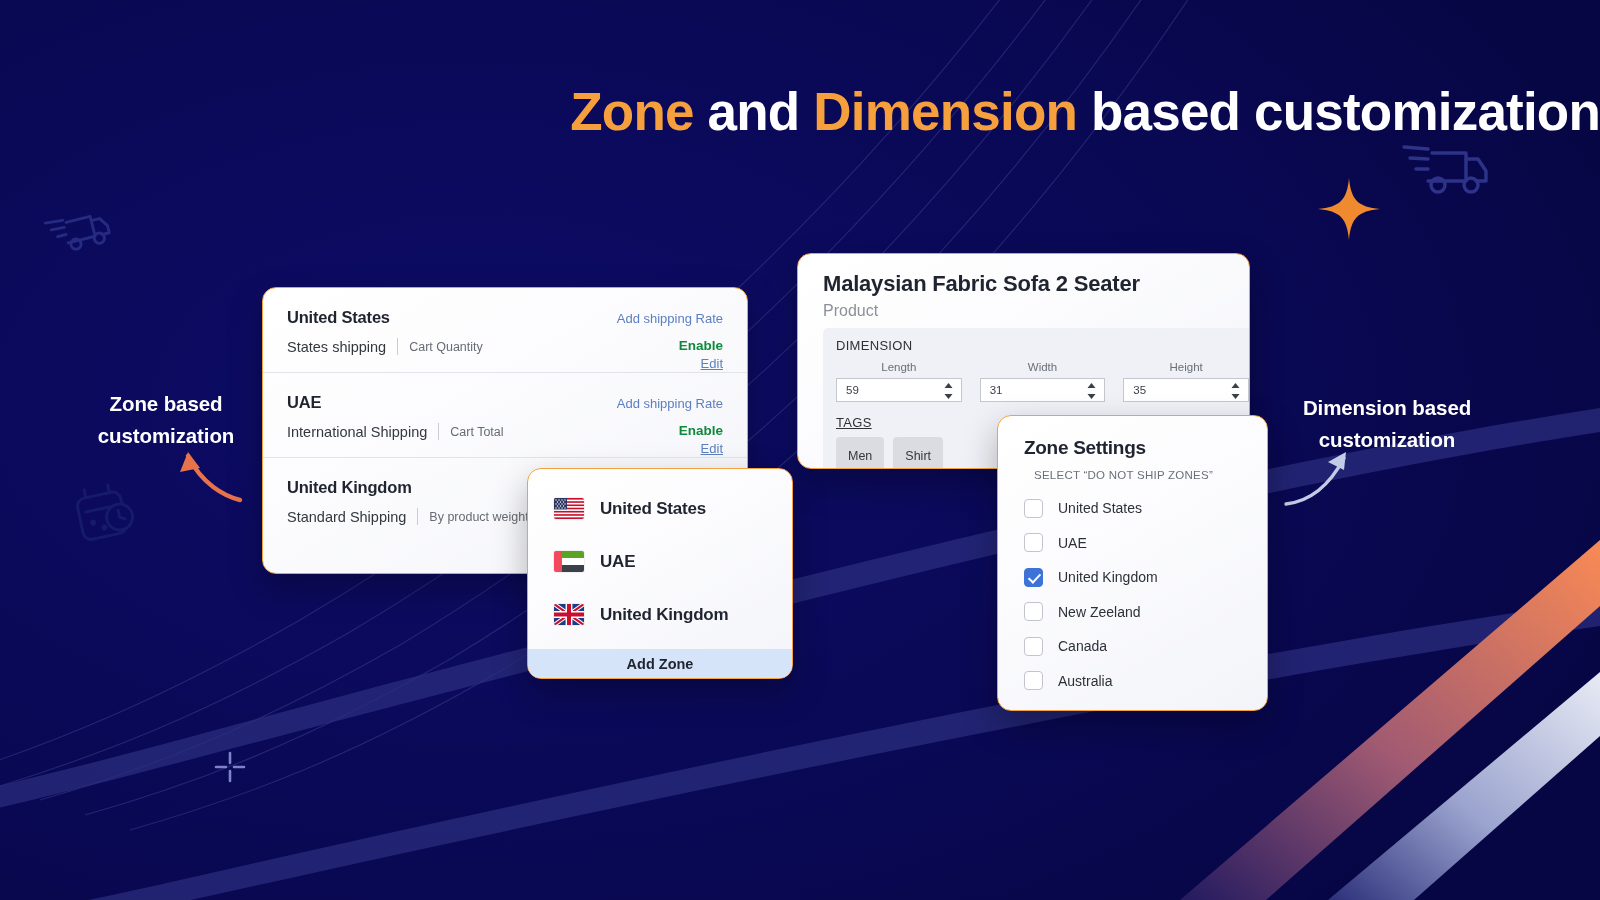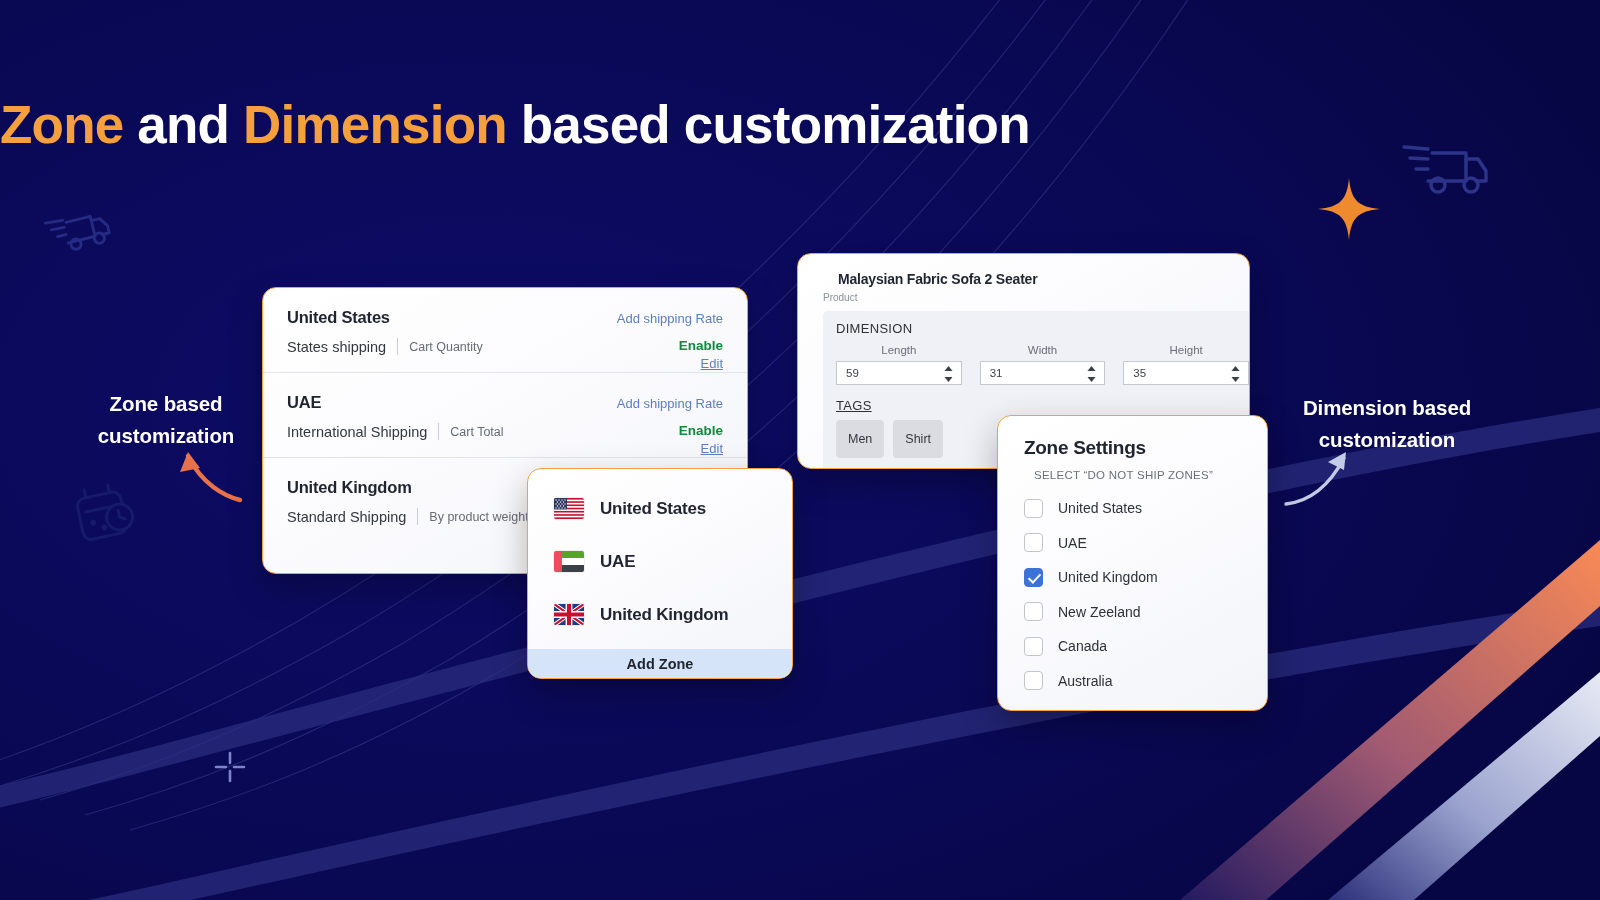"Zone and Dimension based customization" .headline { text-align: left -> right; top: 96px -> 83px }
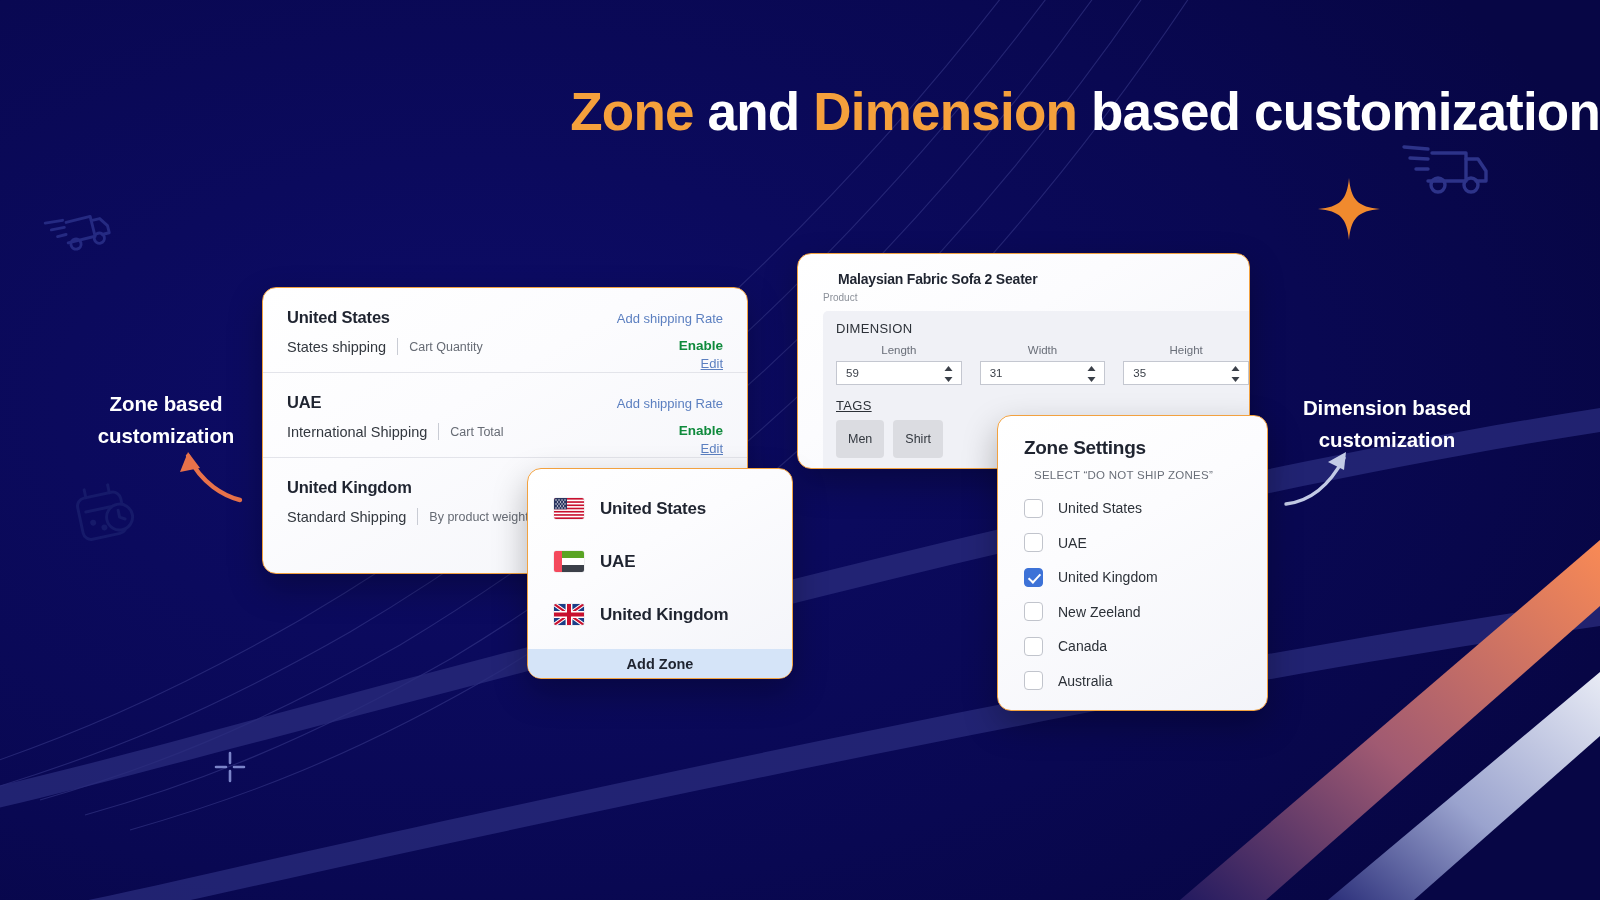"Malaysian Fabric Sofa 2 Seater" .pc-title { font-size: 14px -> 22px; margin-left: 15px -> none }
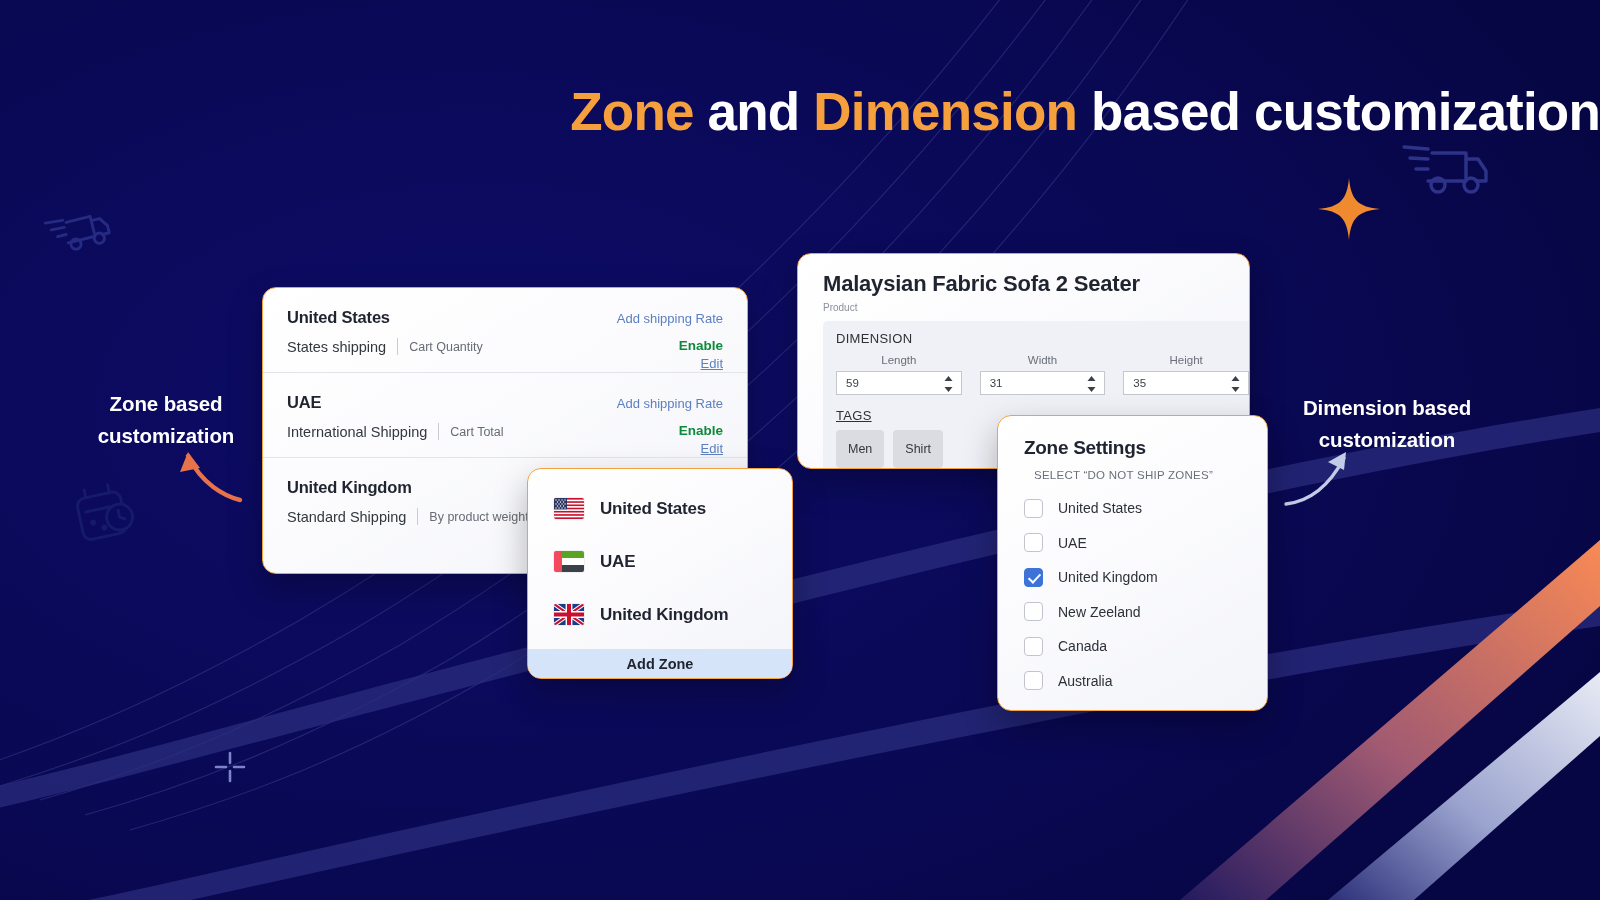"Product" .pc-sub { font-size: 10px -> 16px }
